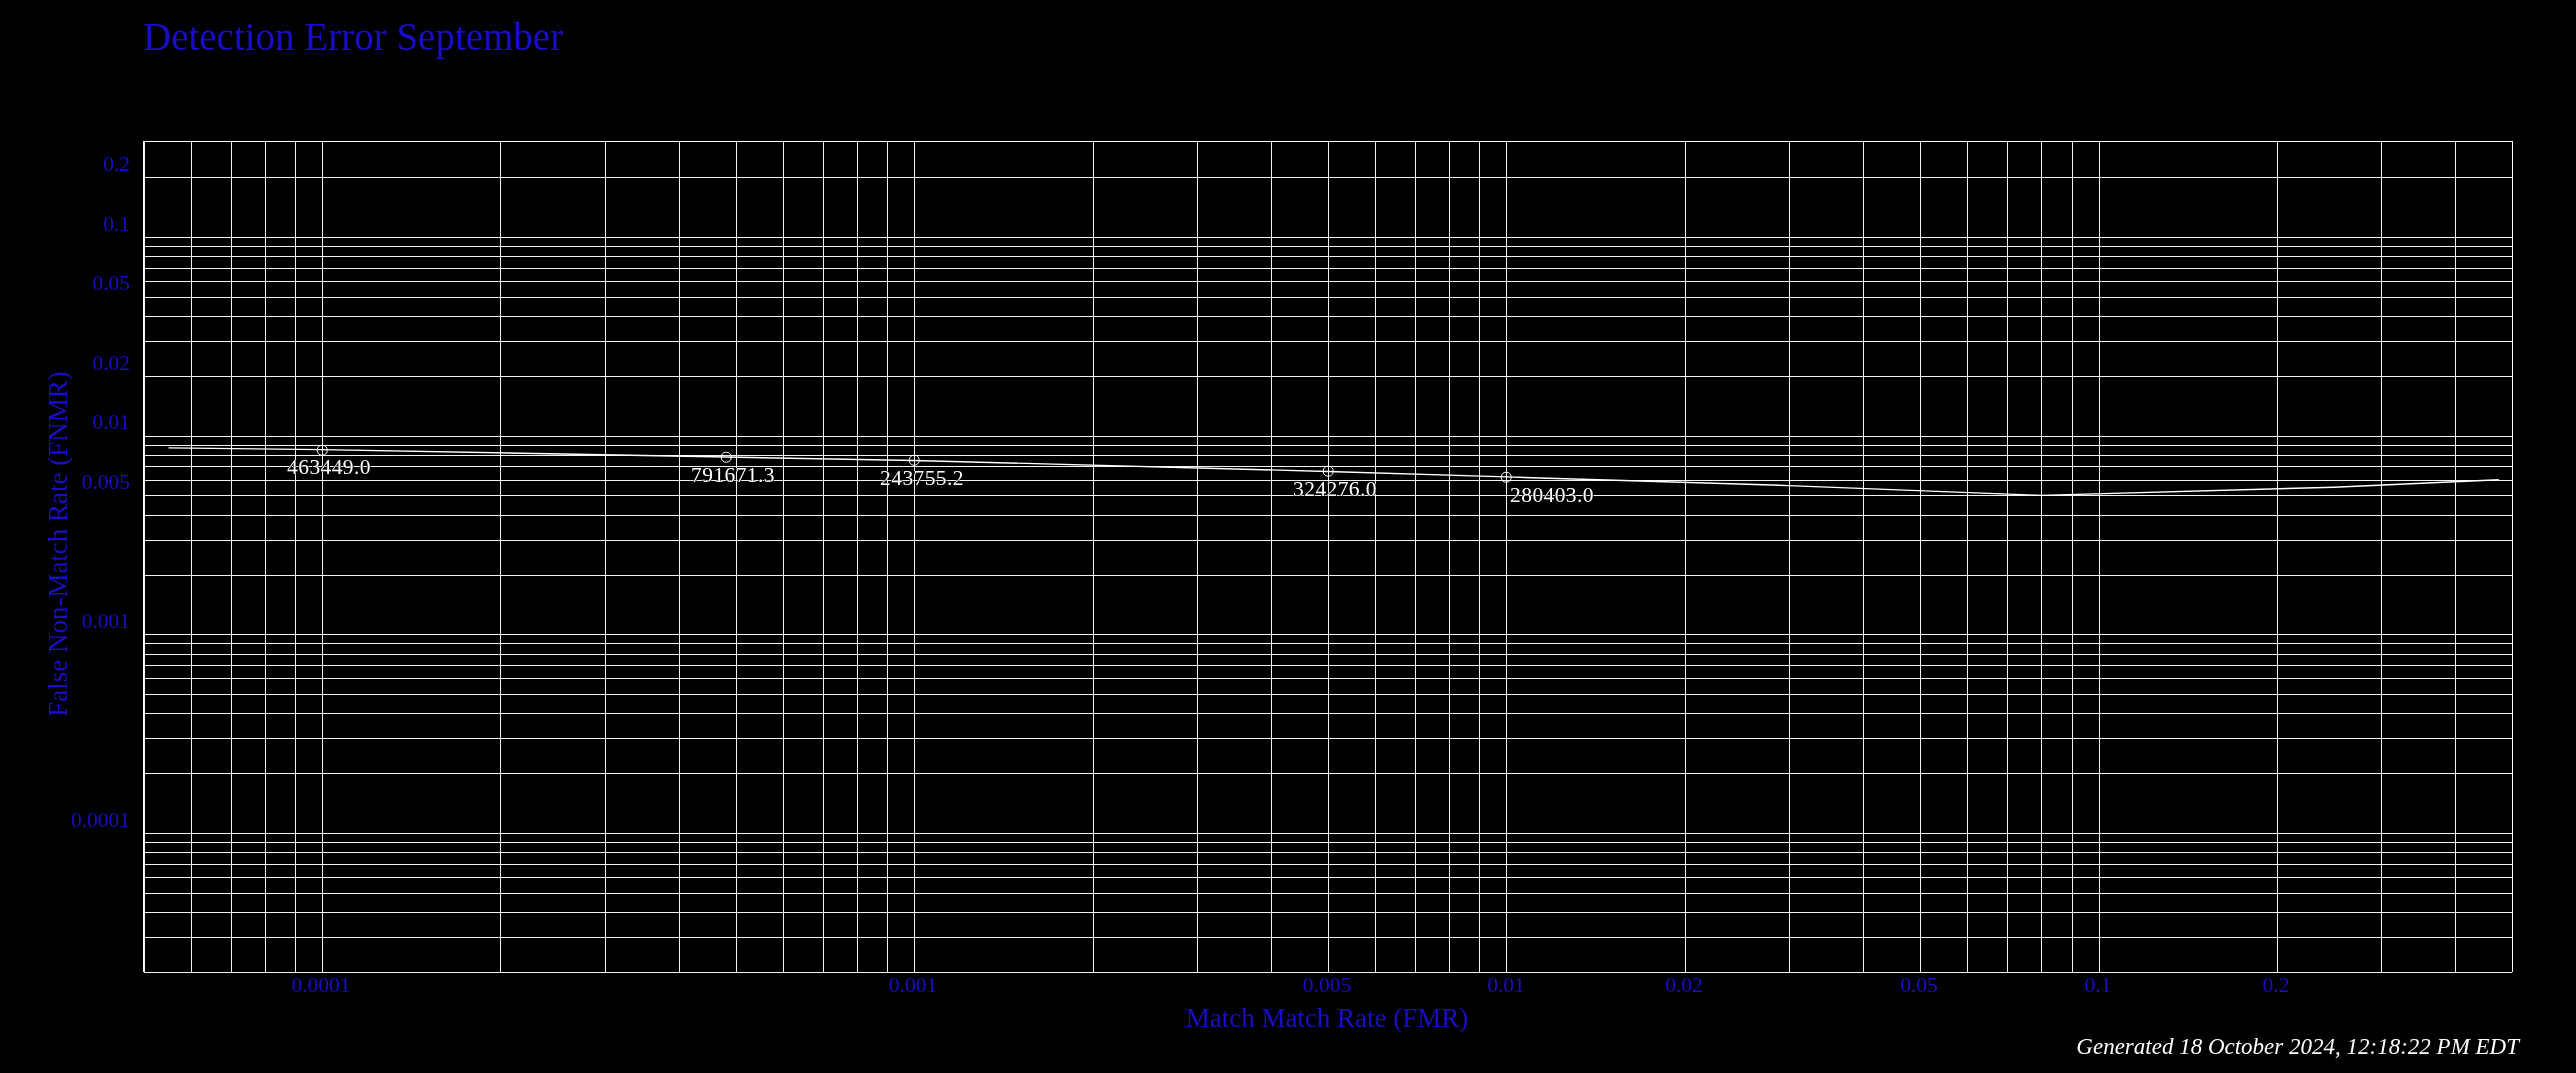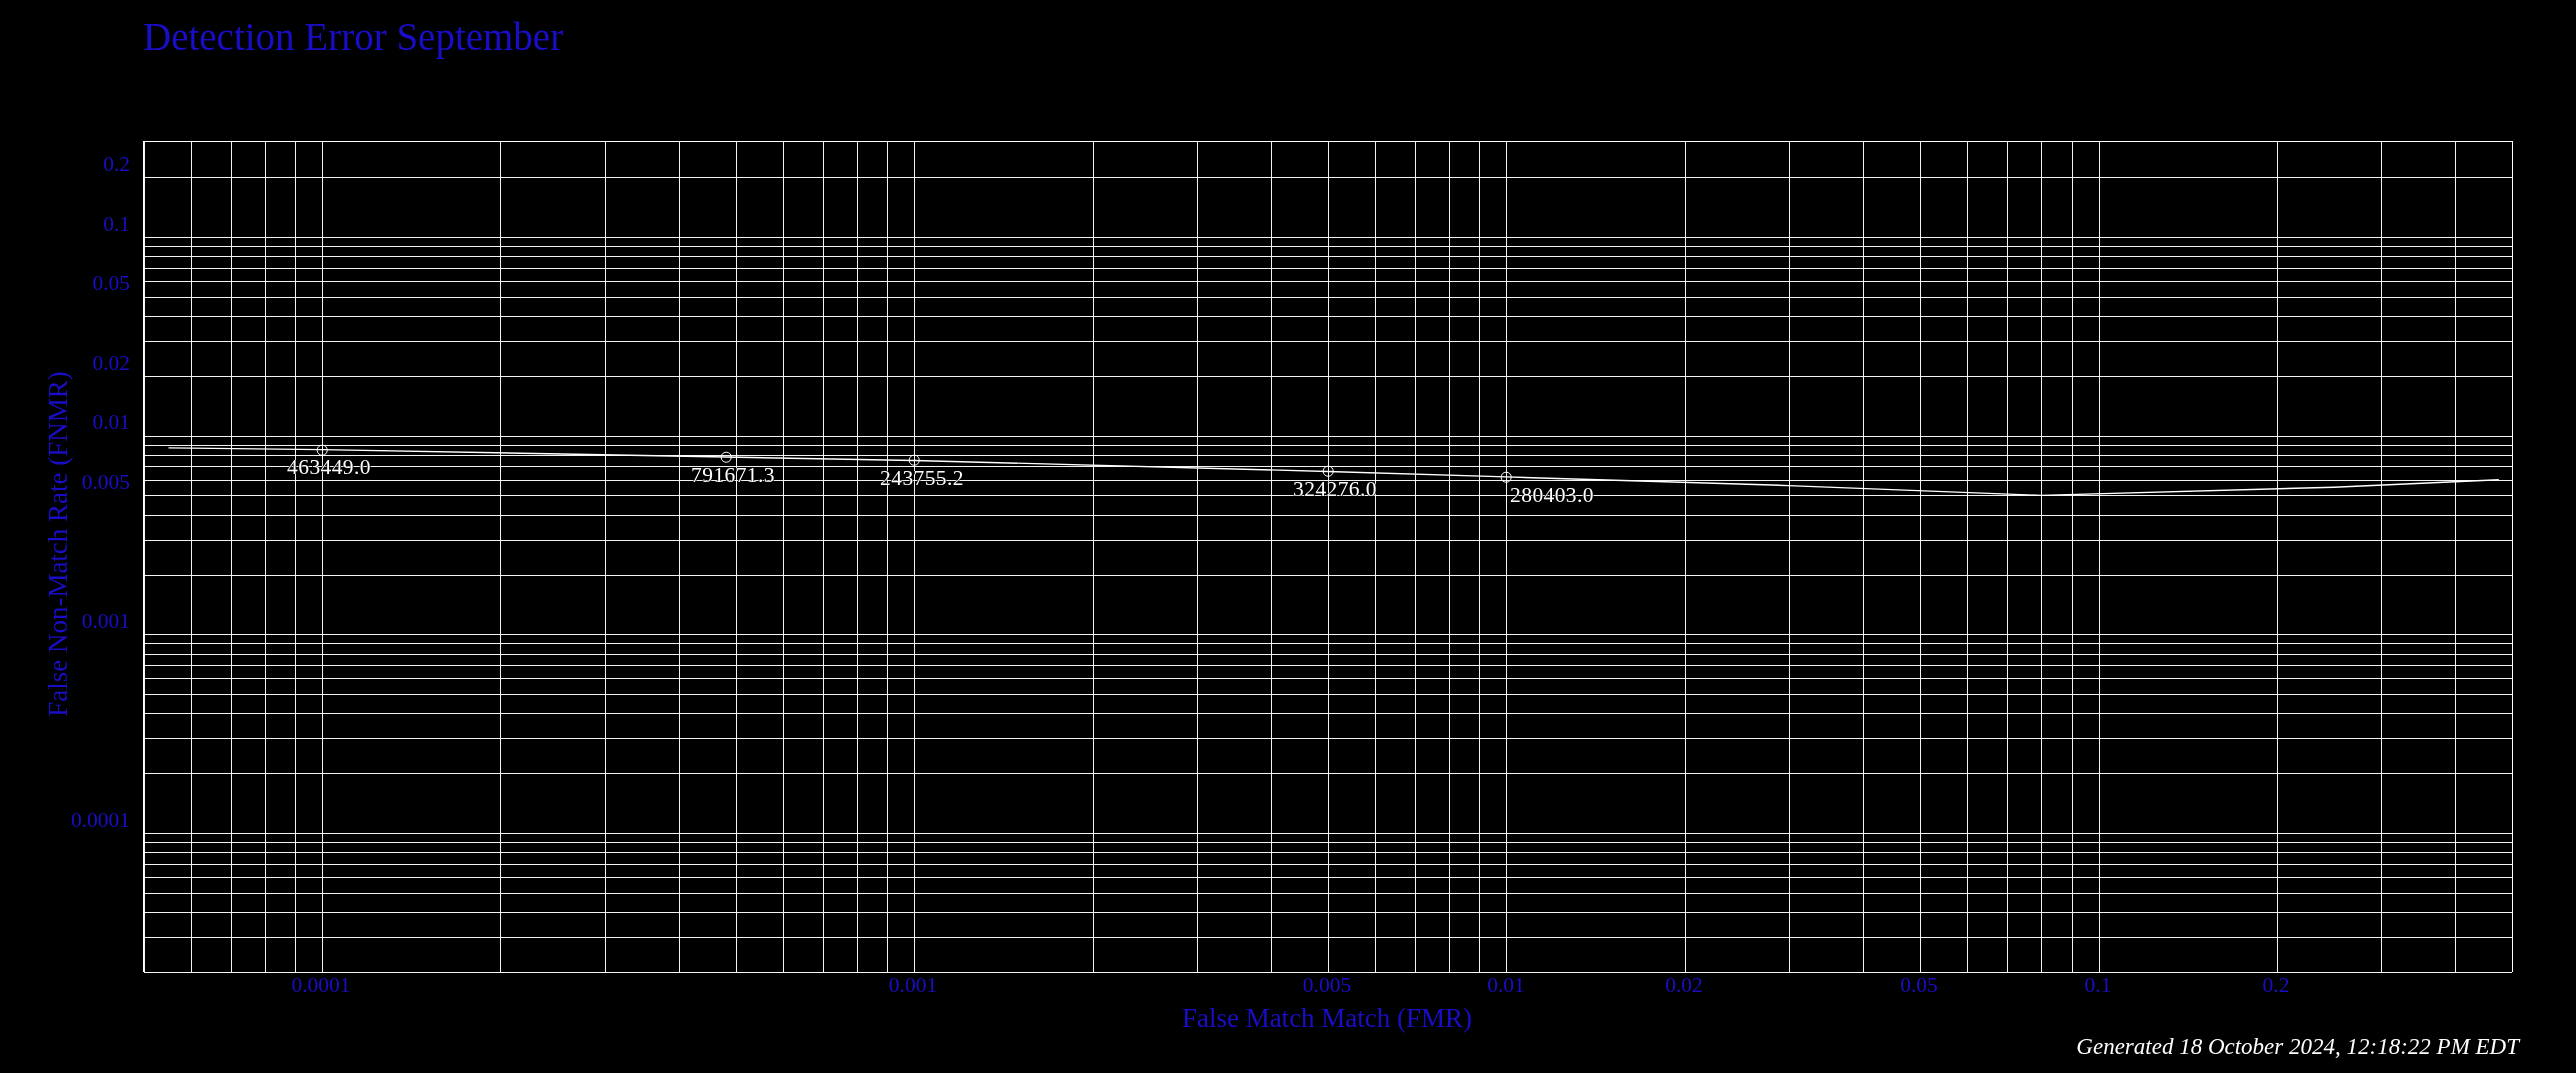"False Match Match (FMR)" div { text: False Match Match -> Match Match Rate }
